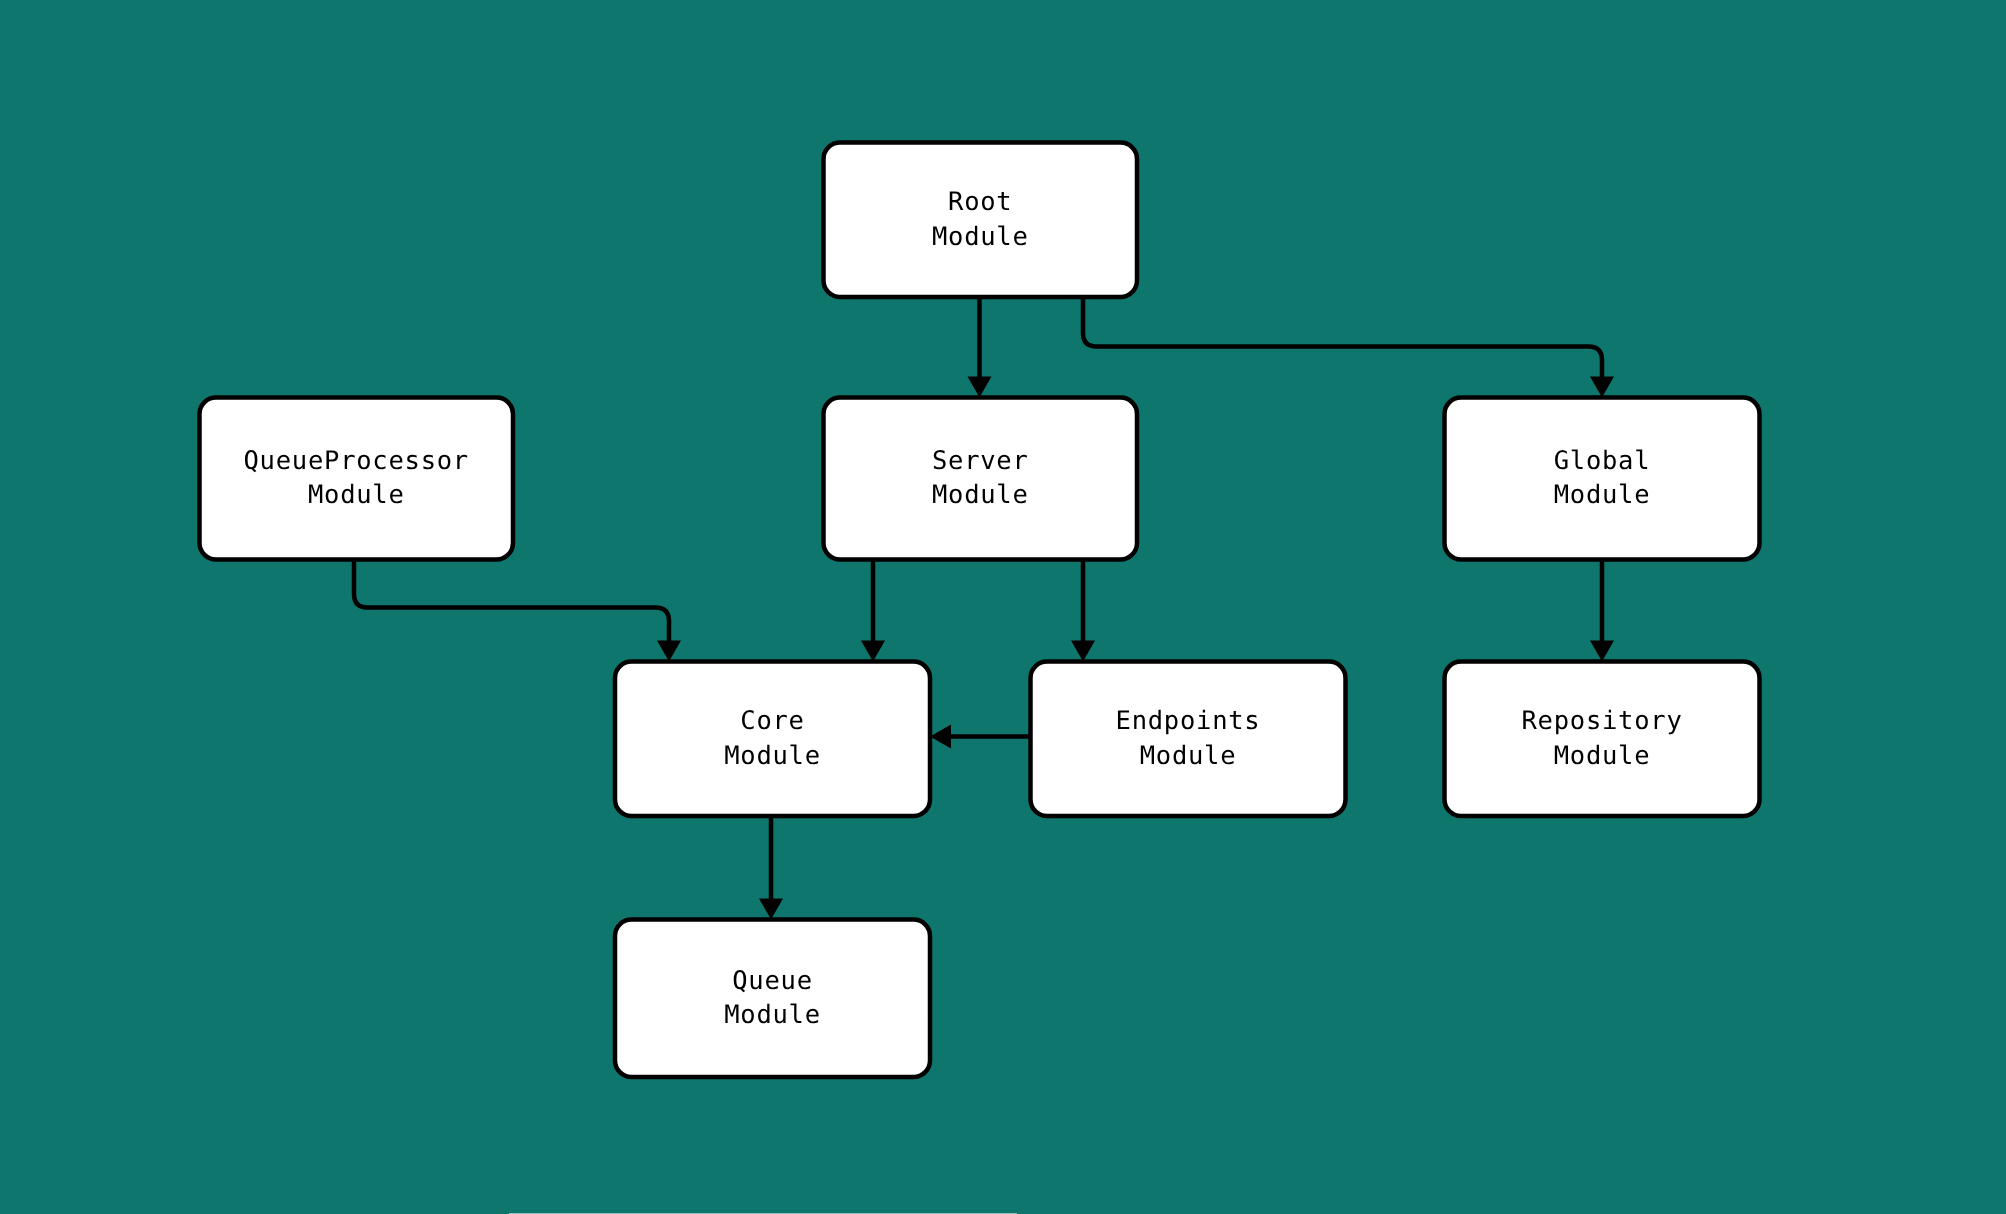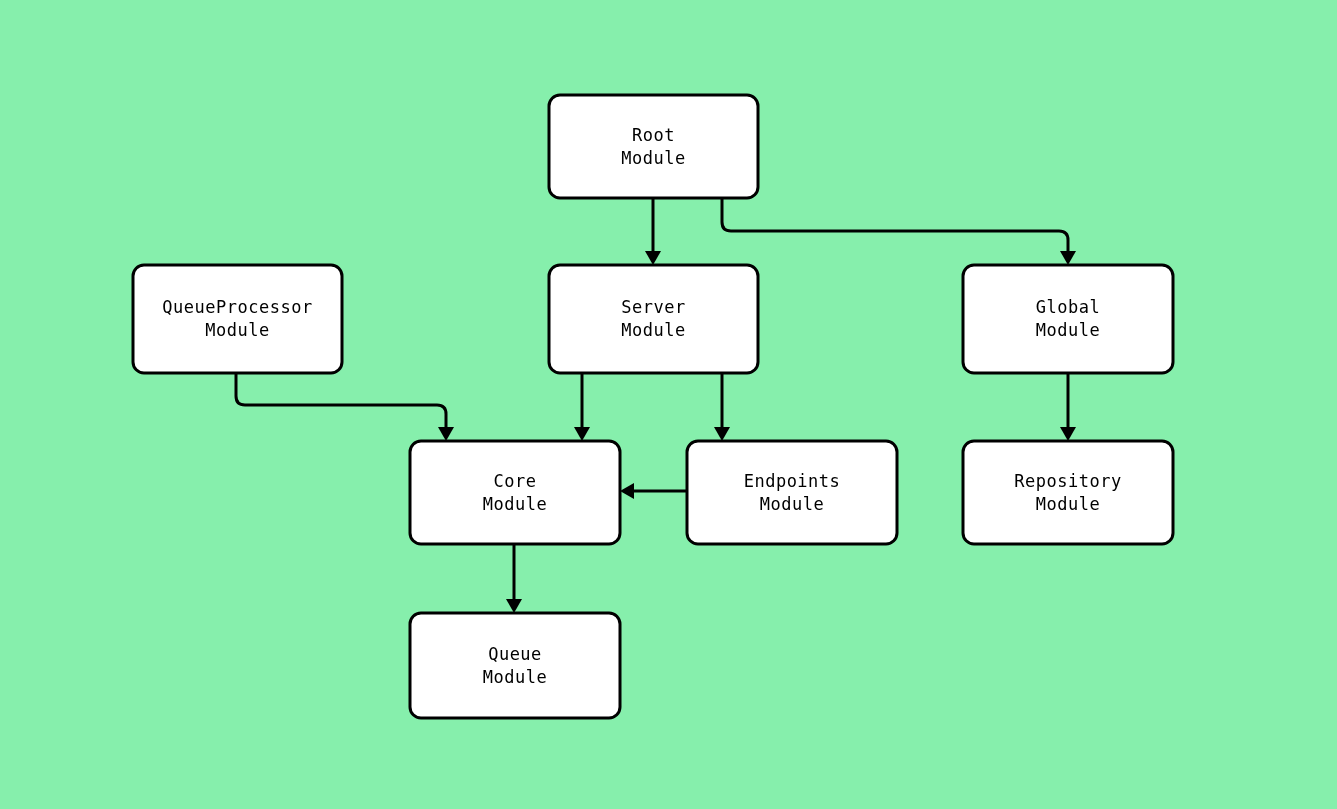"Root" #diagram-root { background: #86efac -> #0f766e }
